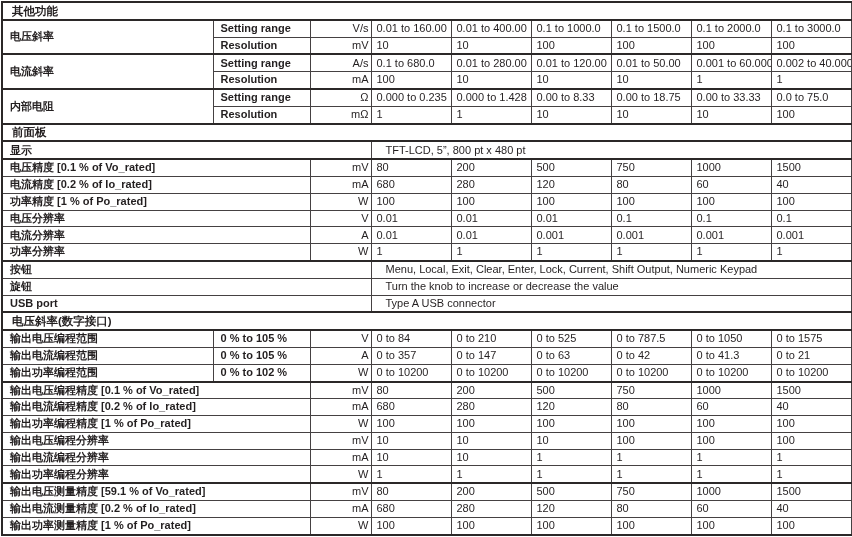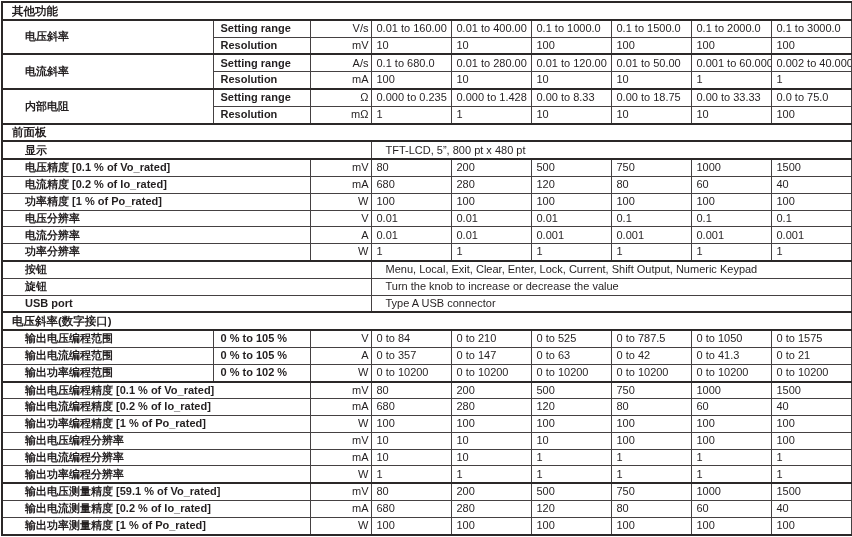"电压斜率" td.label { padding-left: 22px -> 7px }
